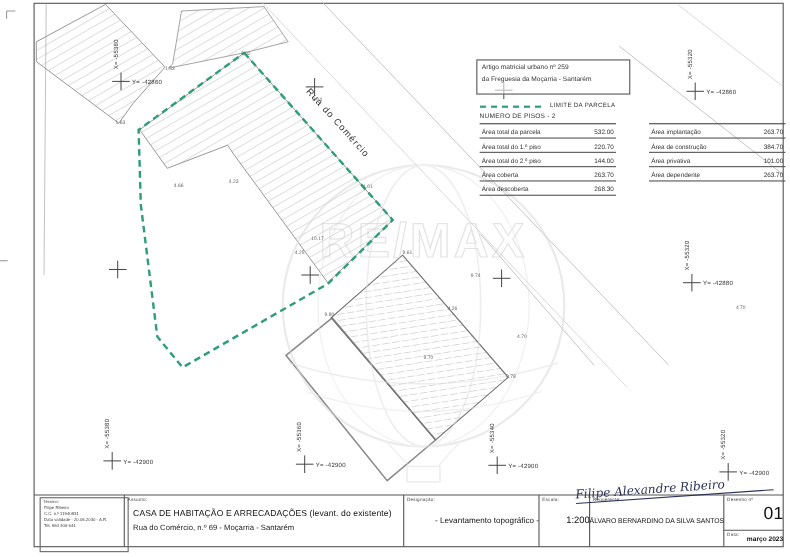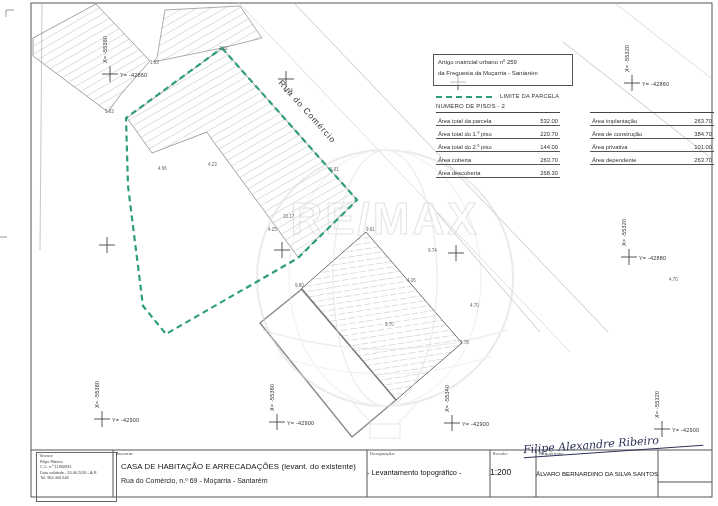"- Levantamento topográfico -" .tb-center { text-align: left -> right }
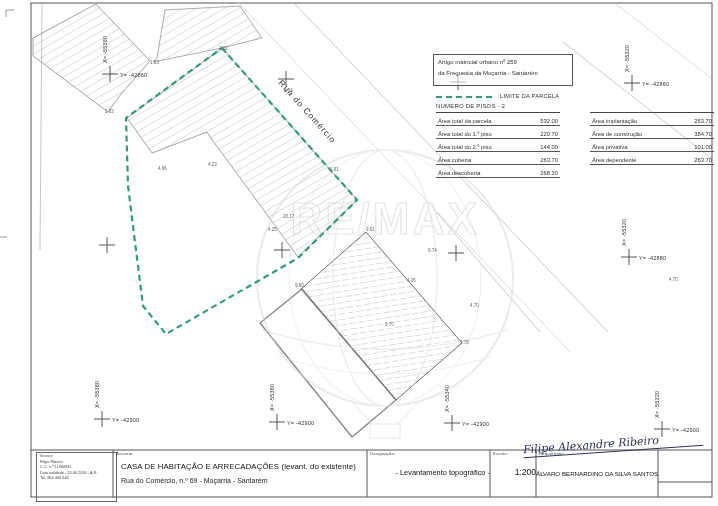"01" div.tb-cell { html: none -> <div> <span>Desenho nº</span> <div>01</div> <span>Data:</span> <div>março 2023</div> </div> }
